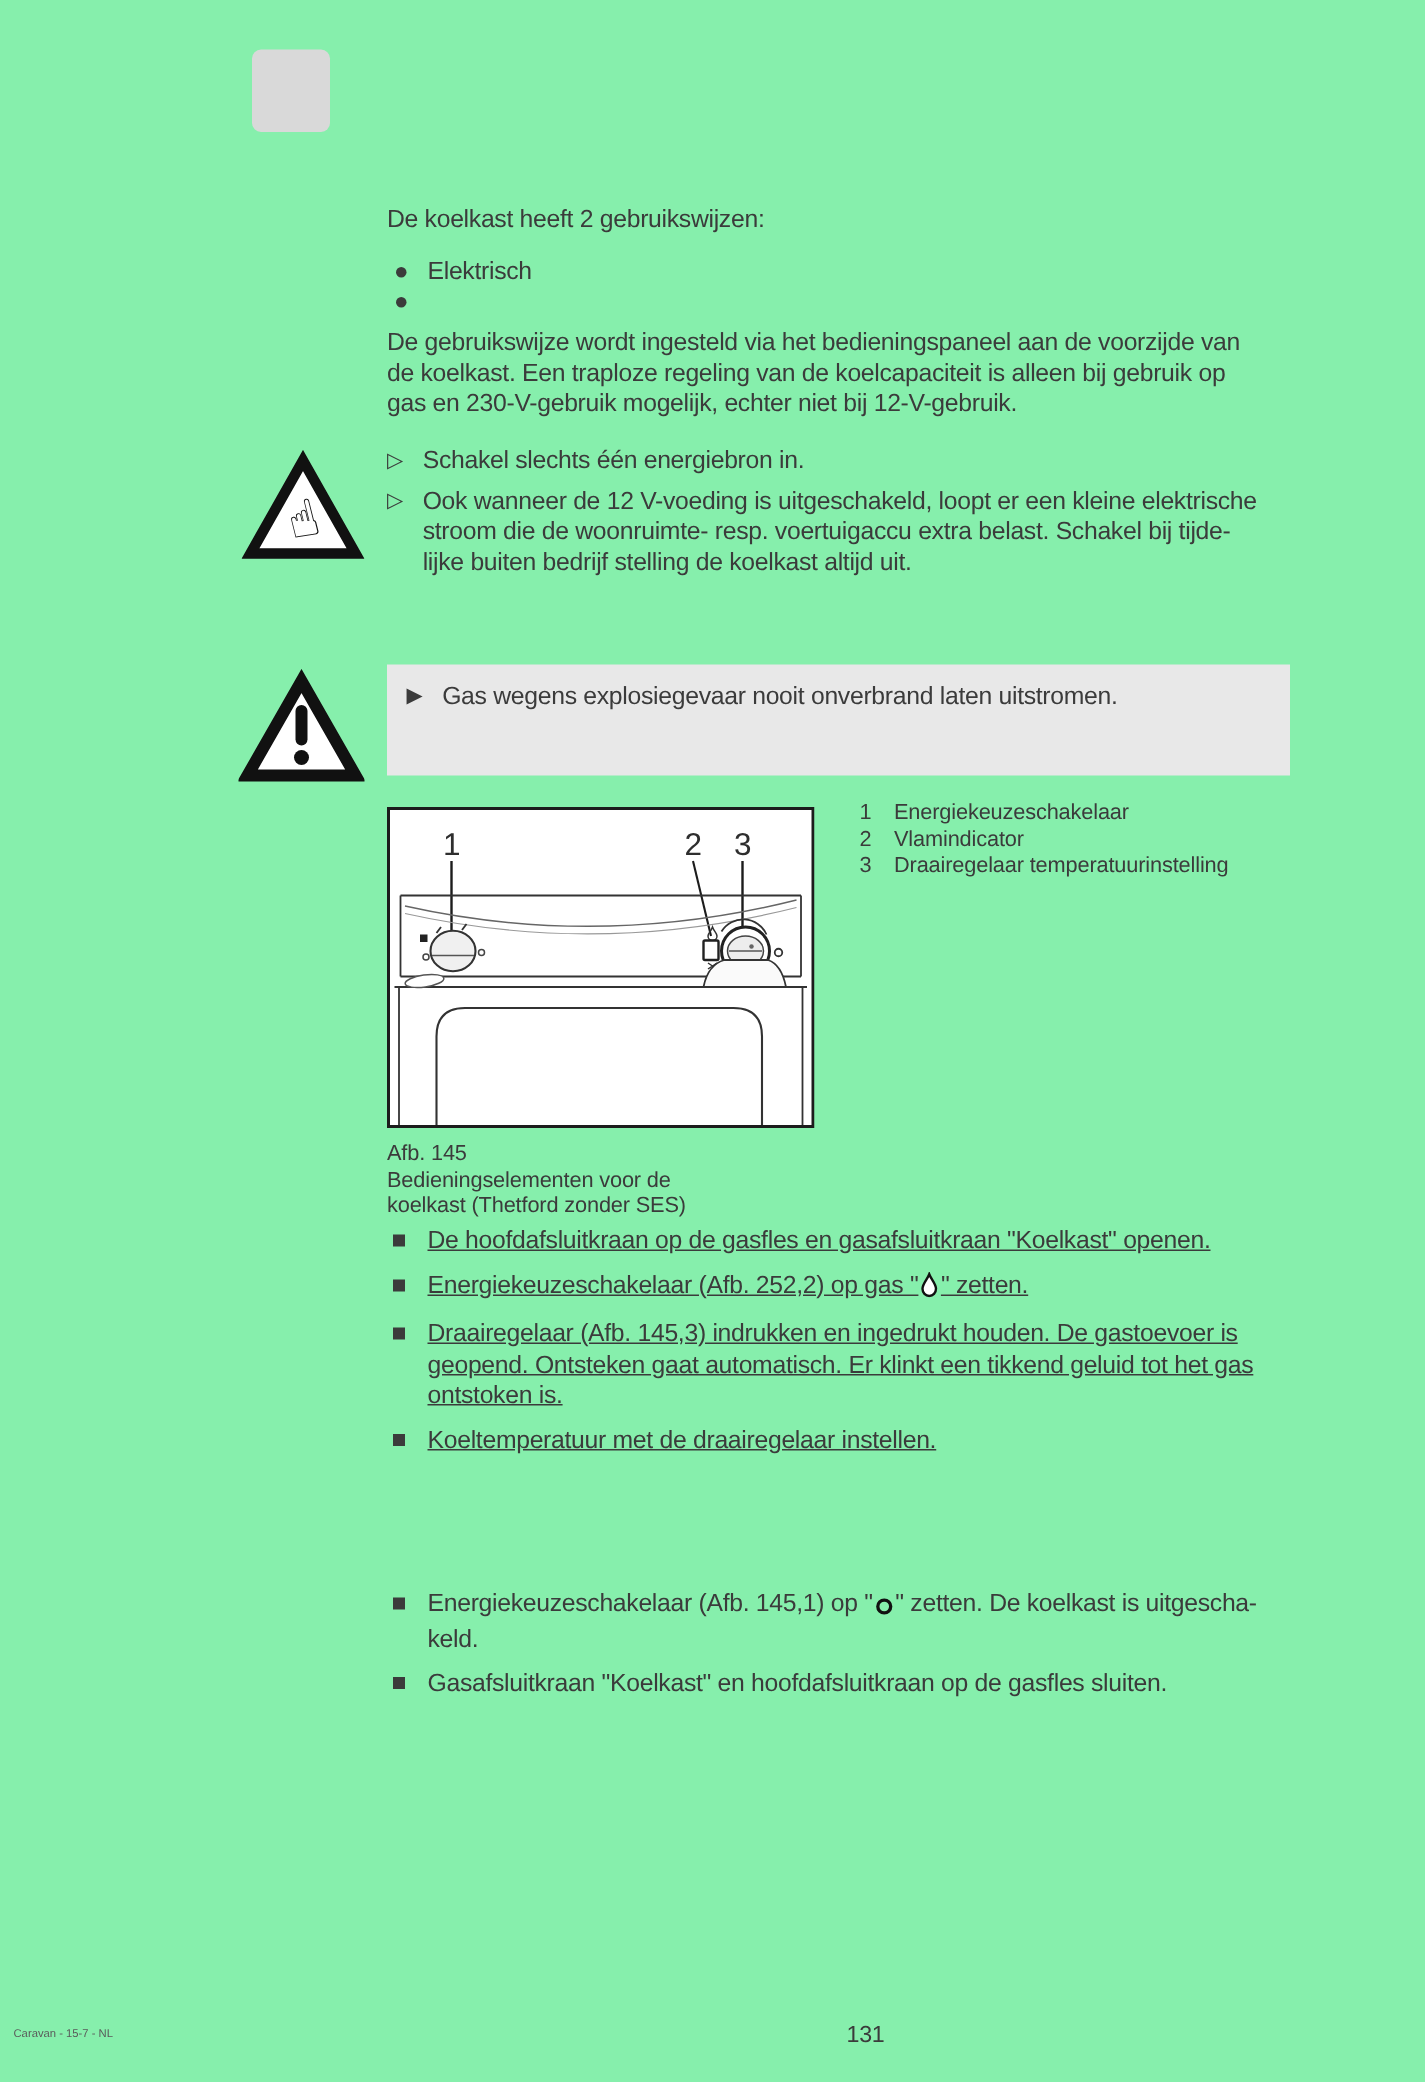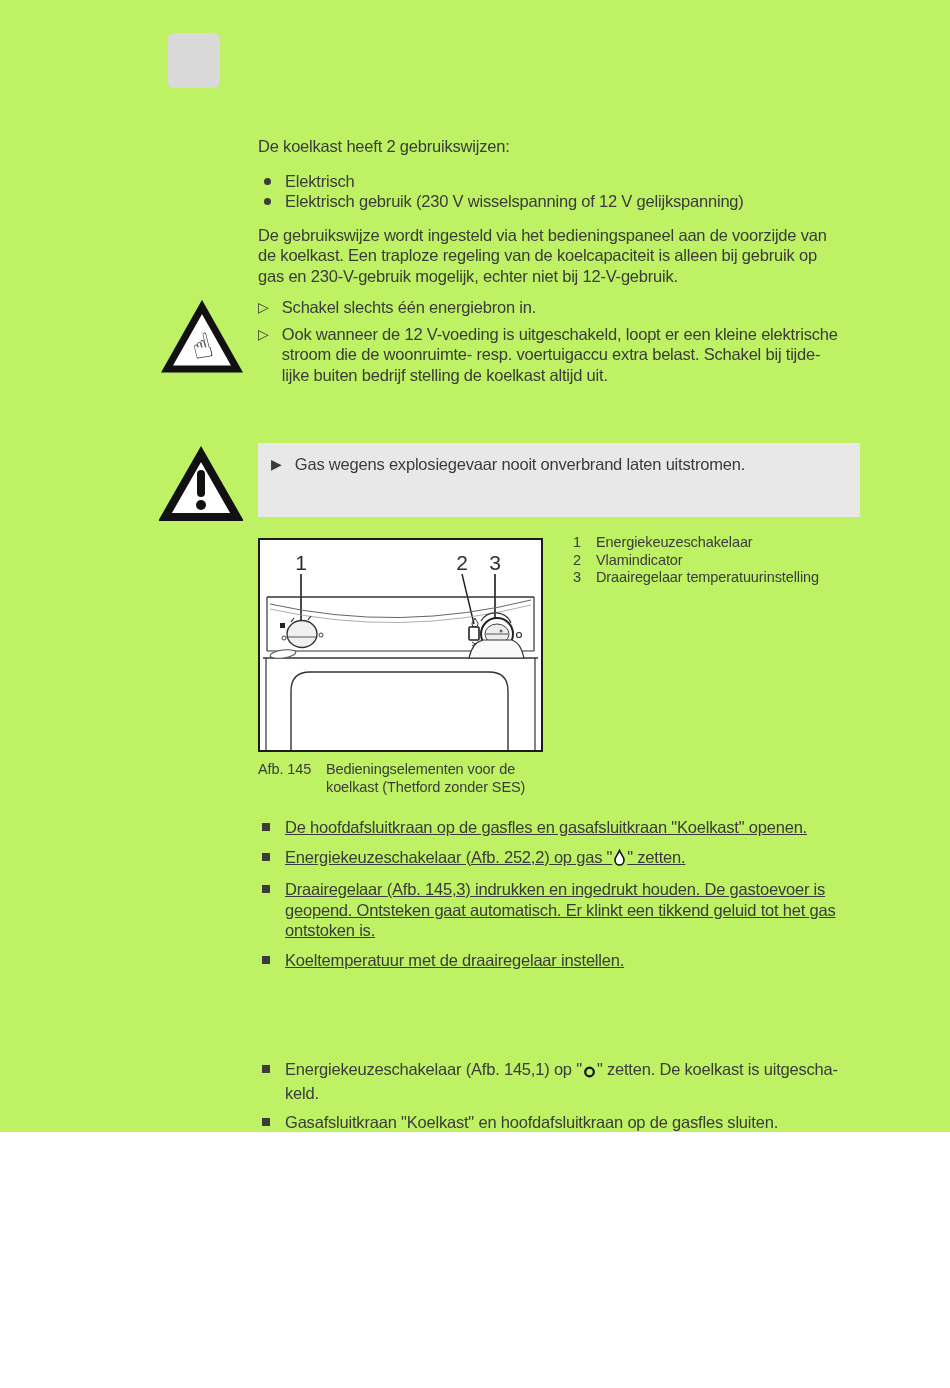"De koelkast heeft 2 gebruikswijzen:" .page { background: #bef264 -> #86efac; height: 1132px -> 1388px }
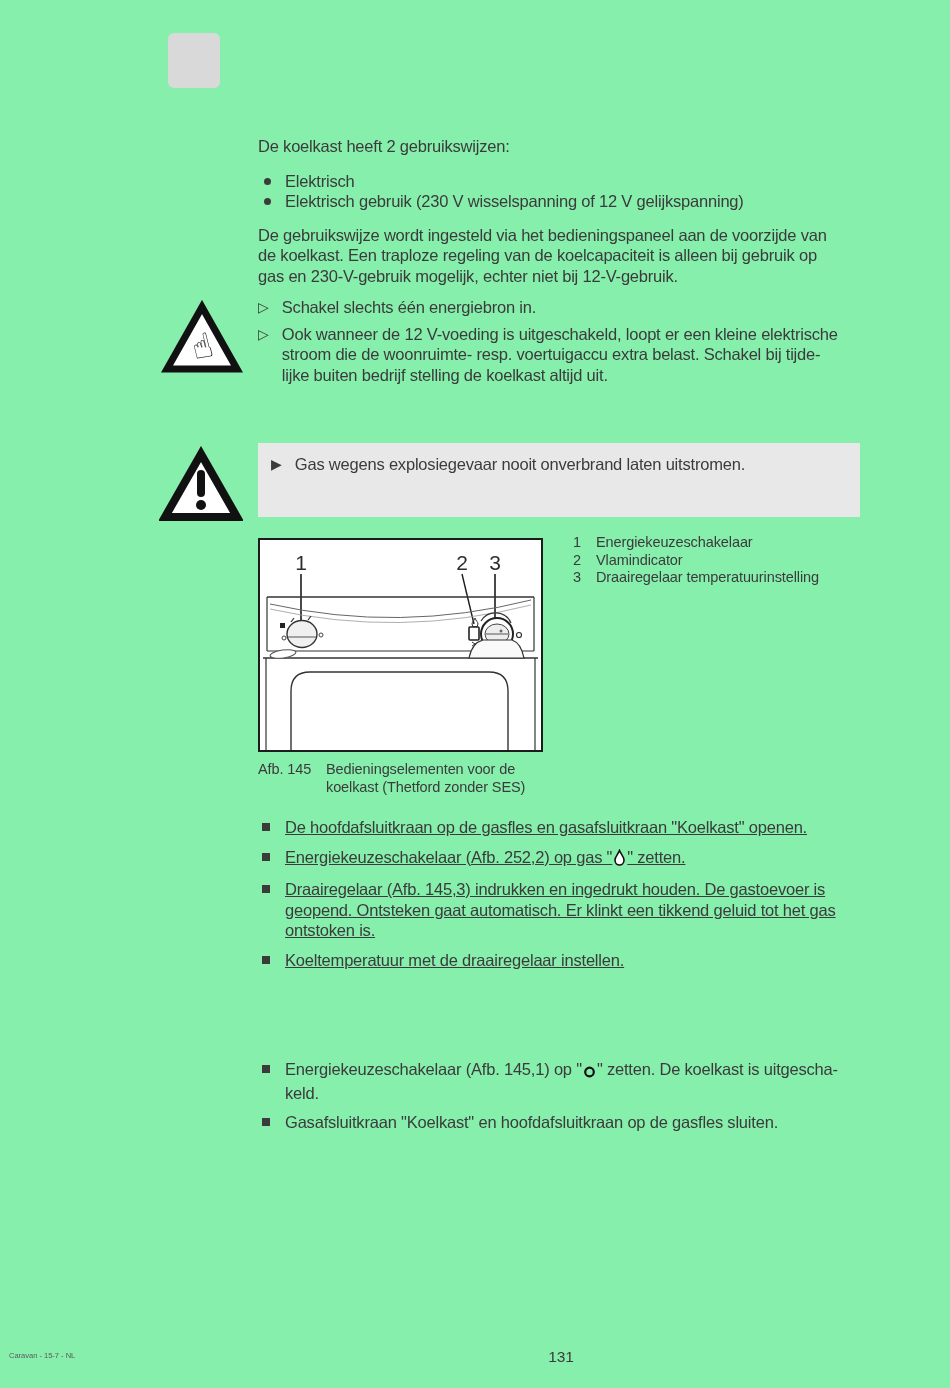"Elektrisch gebruik (230 V wisselspanning" span { html: <span>Elektrisch gebruik (230 V wisselspanning of 12 V gelijkspanning)</span> -> none }
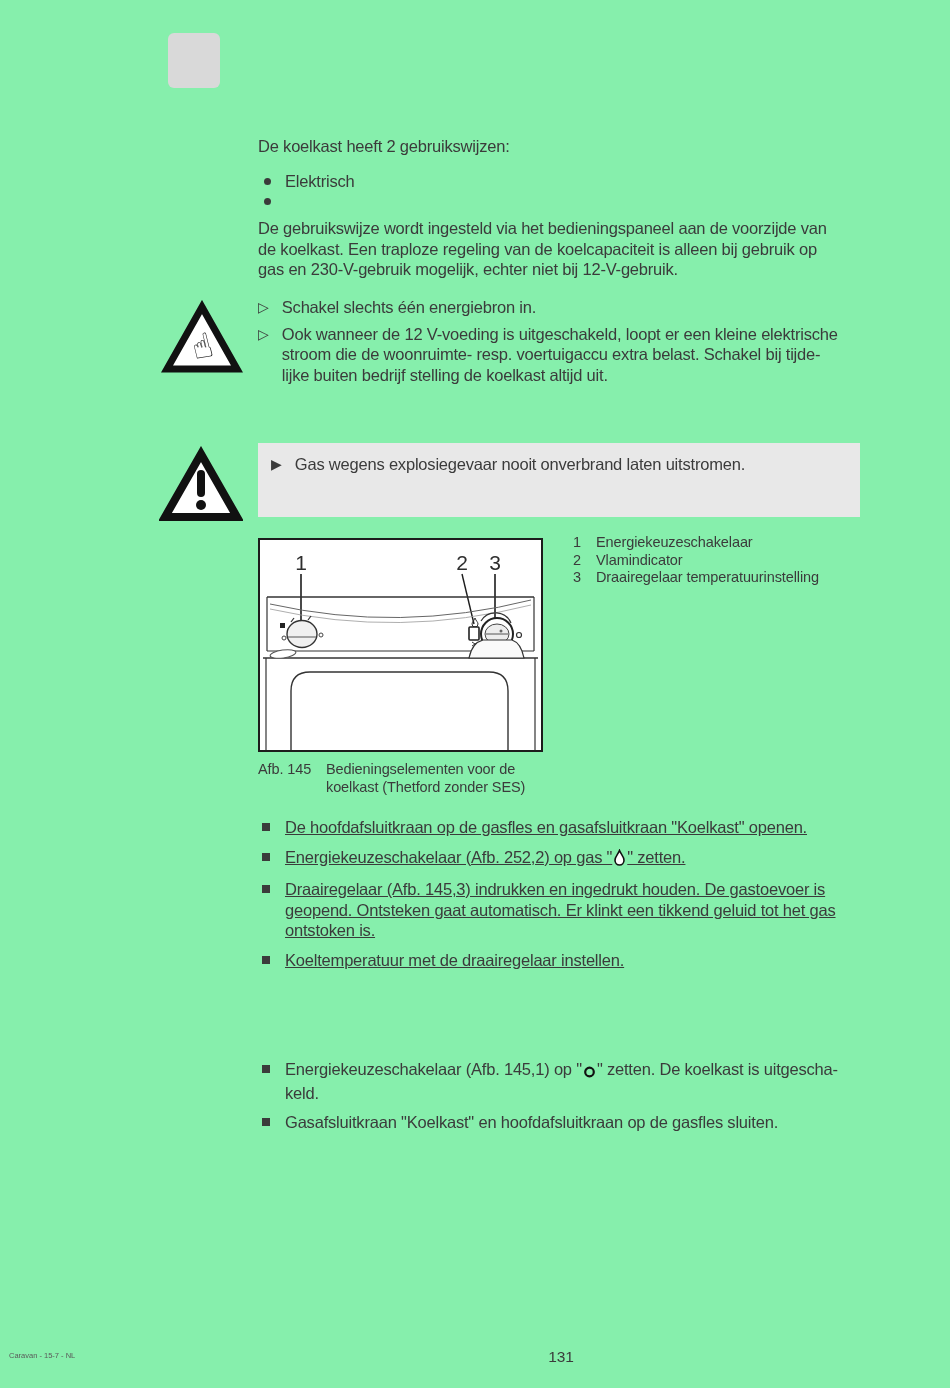"Afb. 145" .caption { flex-direction: none -> column }
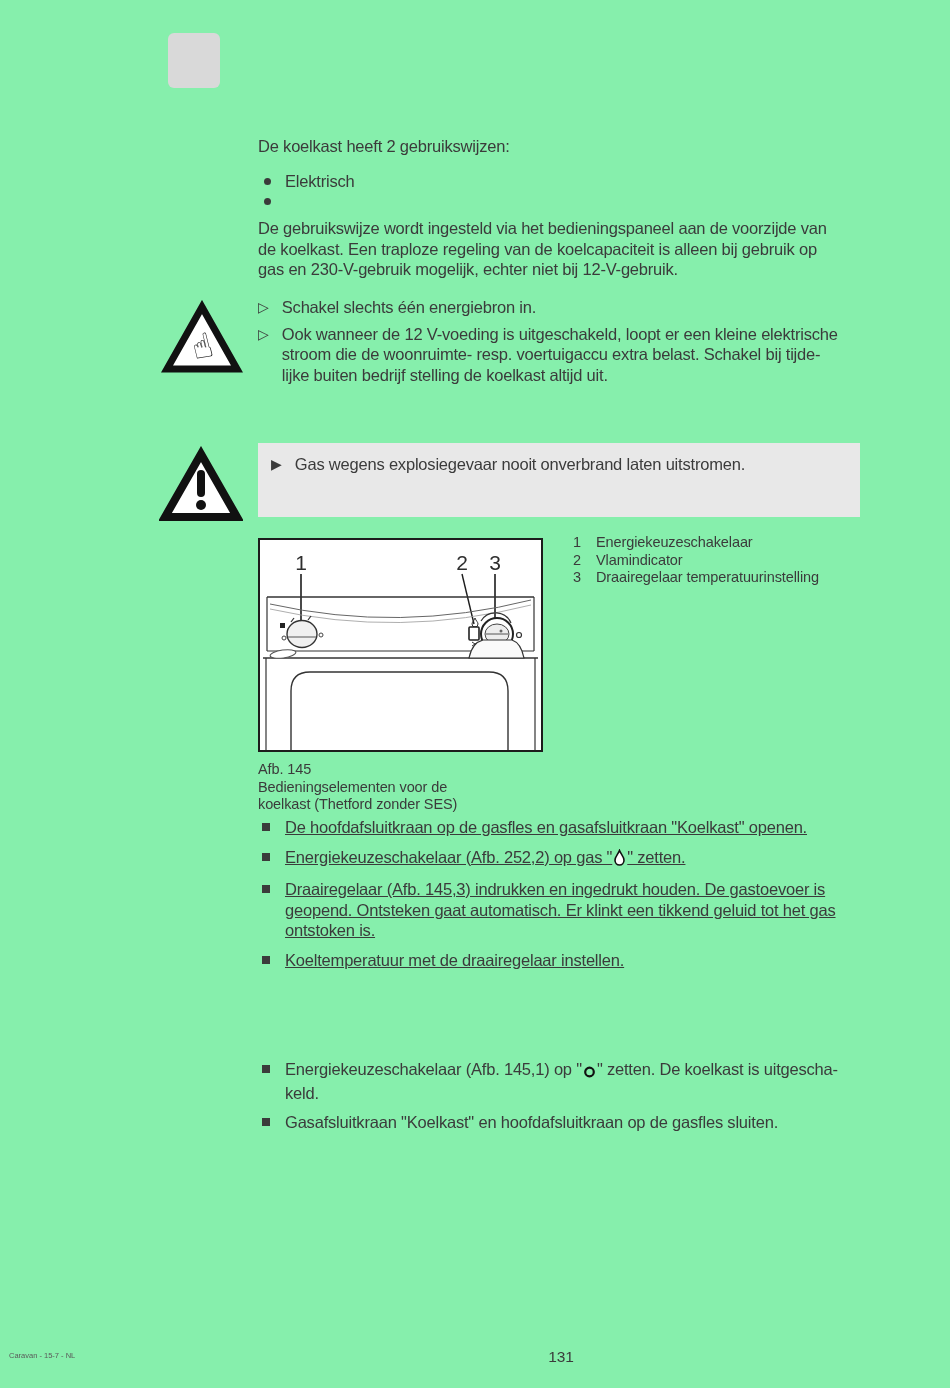"131" .page-num { left: 260px -> 276px }
